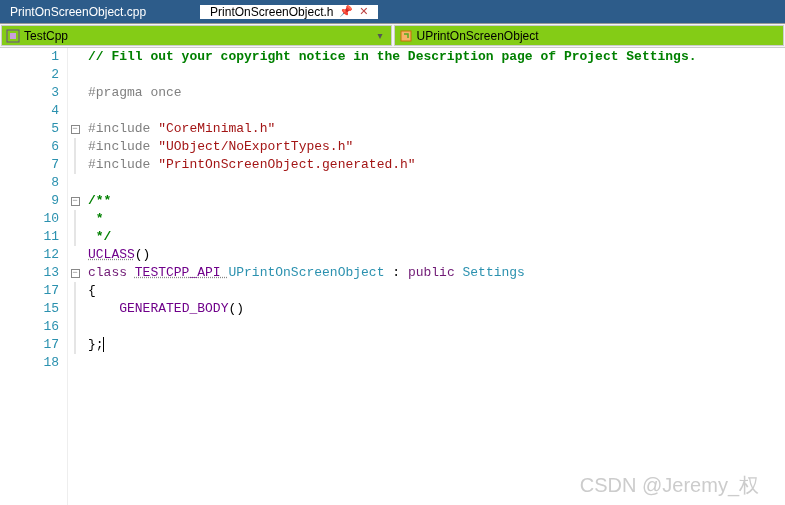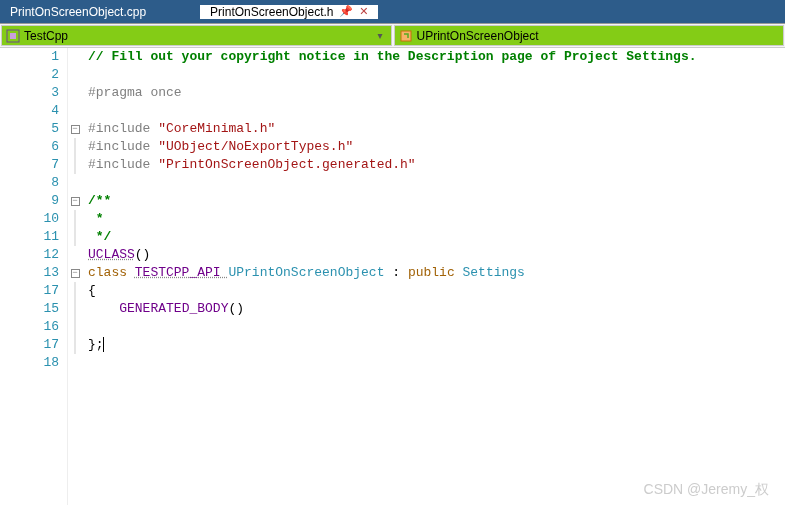"class" .kw { color: #a16207 -> #701a75 }
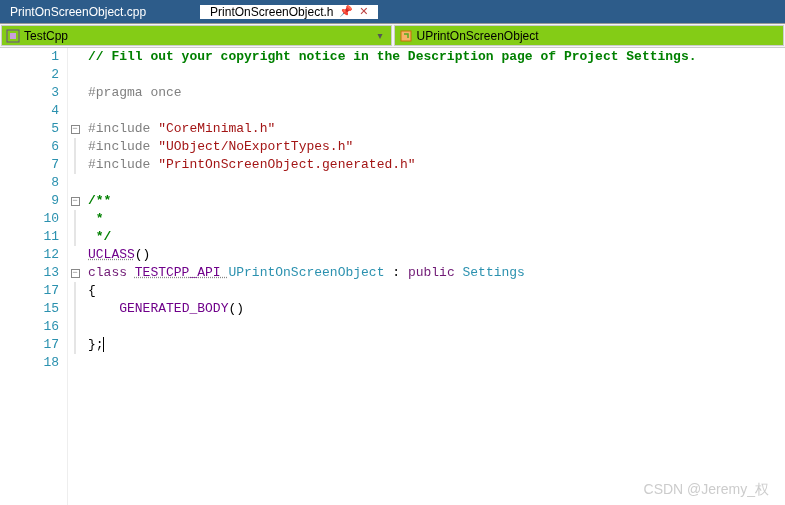"CSDN @Jeremy_权" .watermark { font-size: 14px -> 20px; right: 16px -> 26px }
